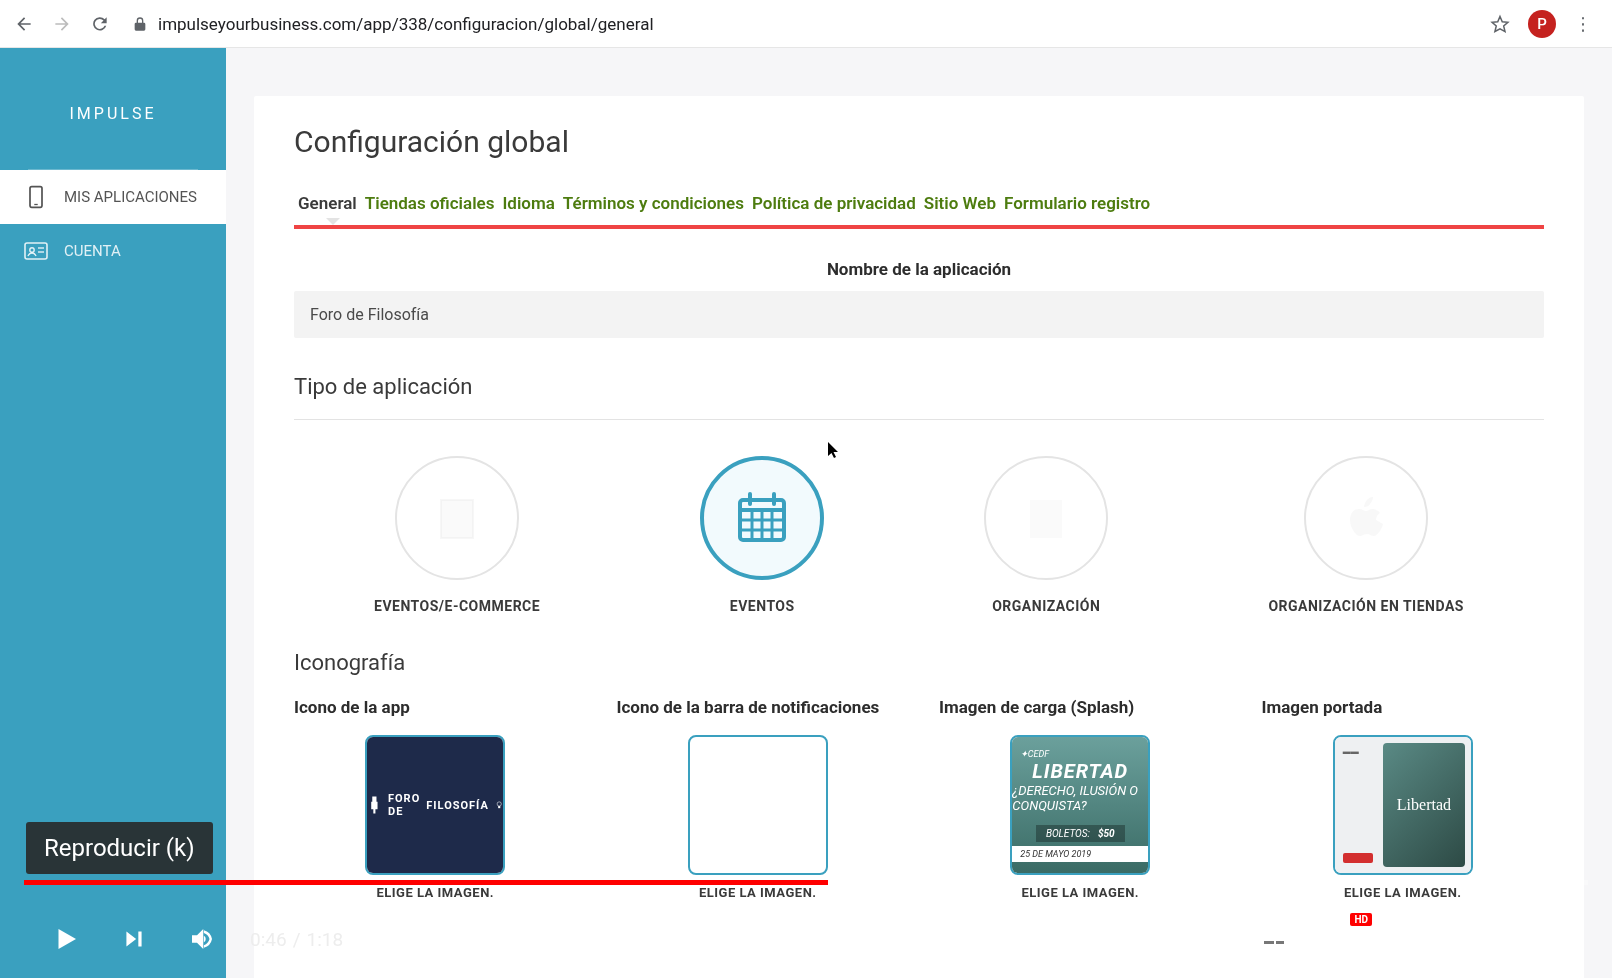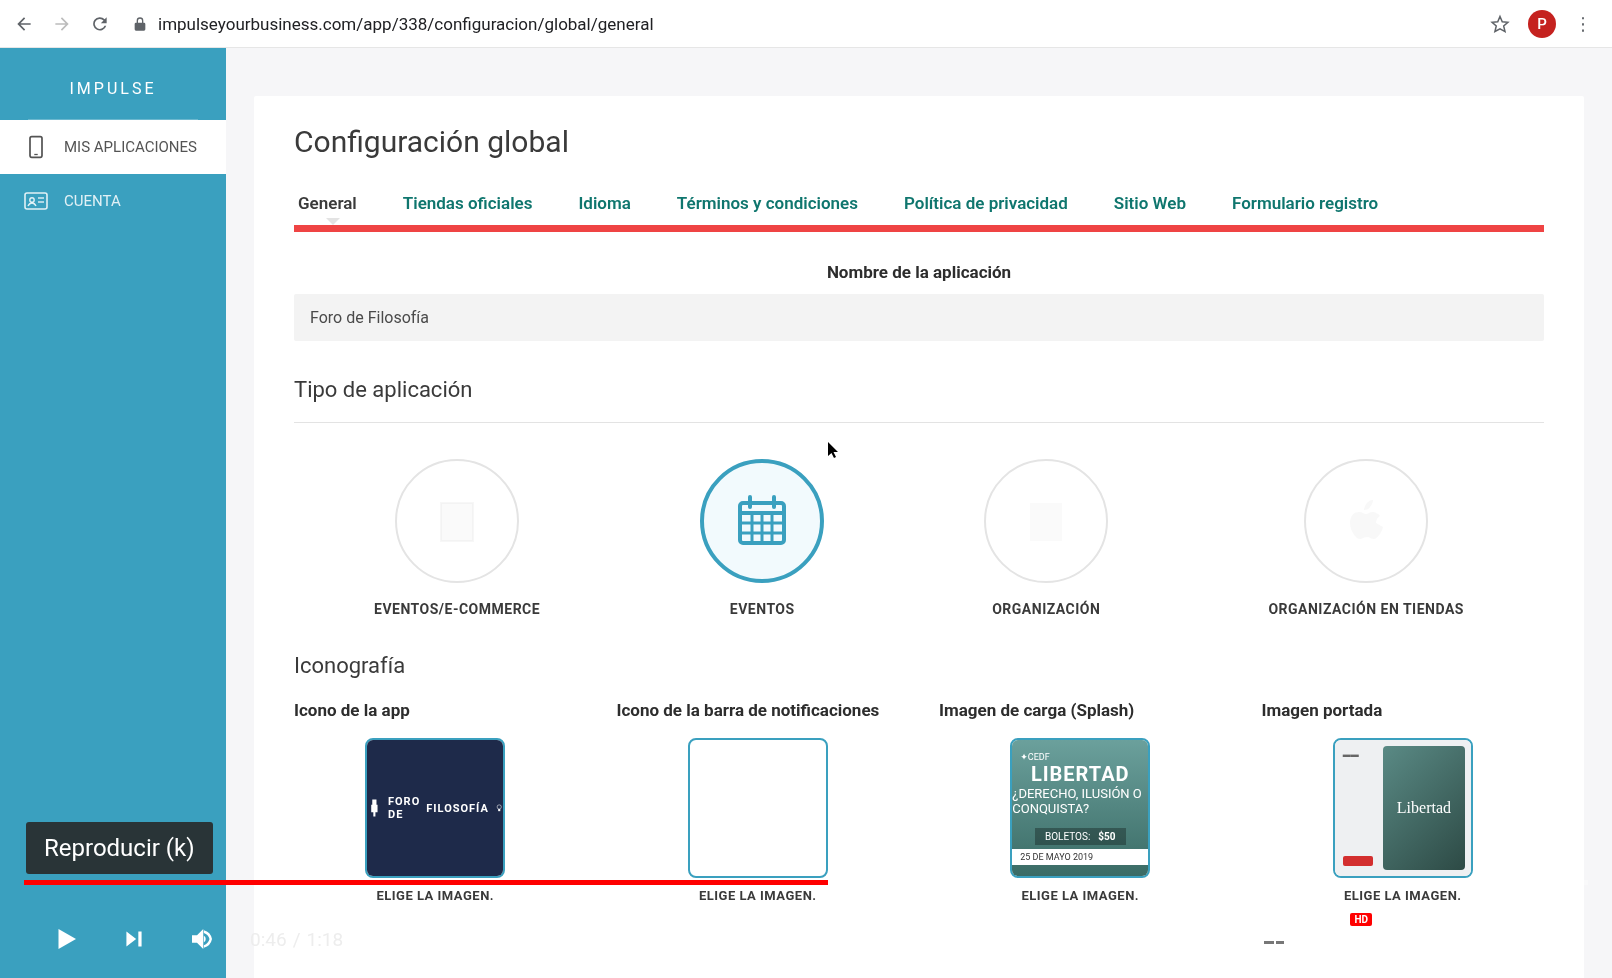"IMPULSE" .sidebar-brand { height: 72px -> 122px }
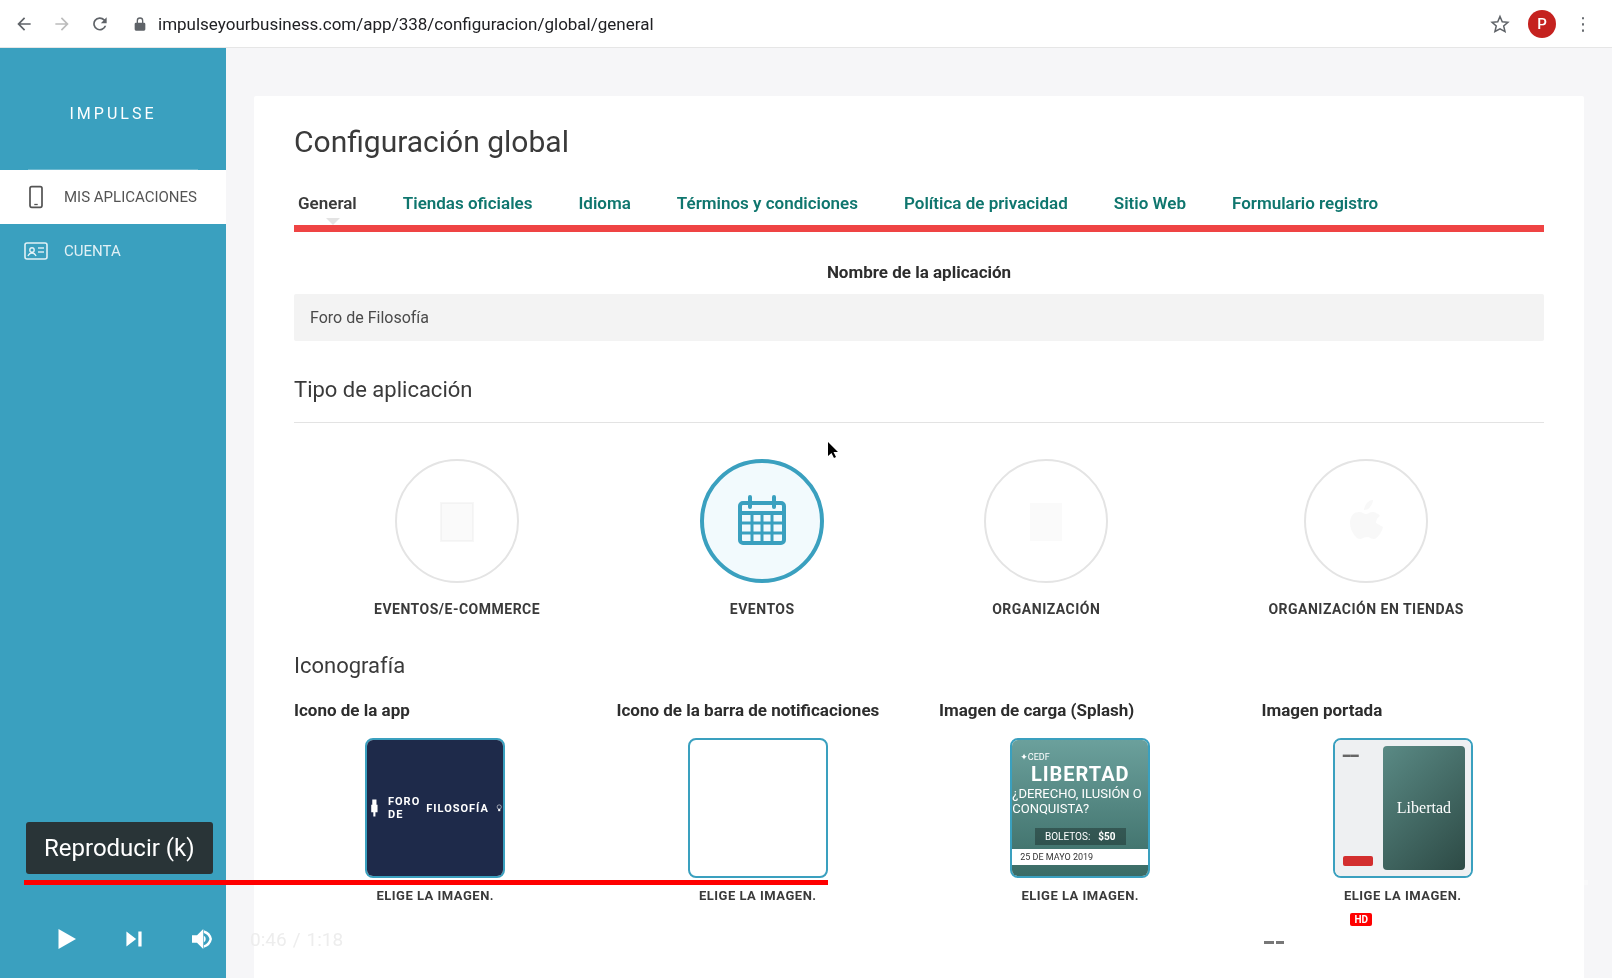"General" .tabs { border-bottom: 7px solid #ef4444 -> 4px solid #ef4444; gap: 38px -> none }
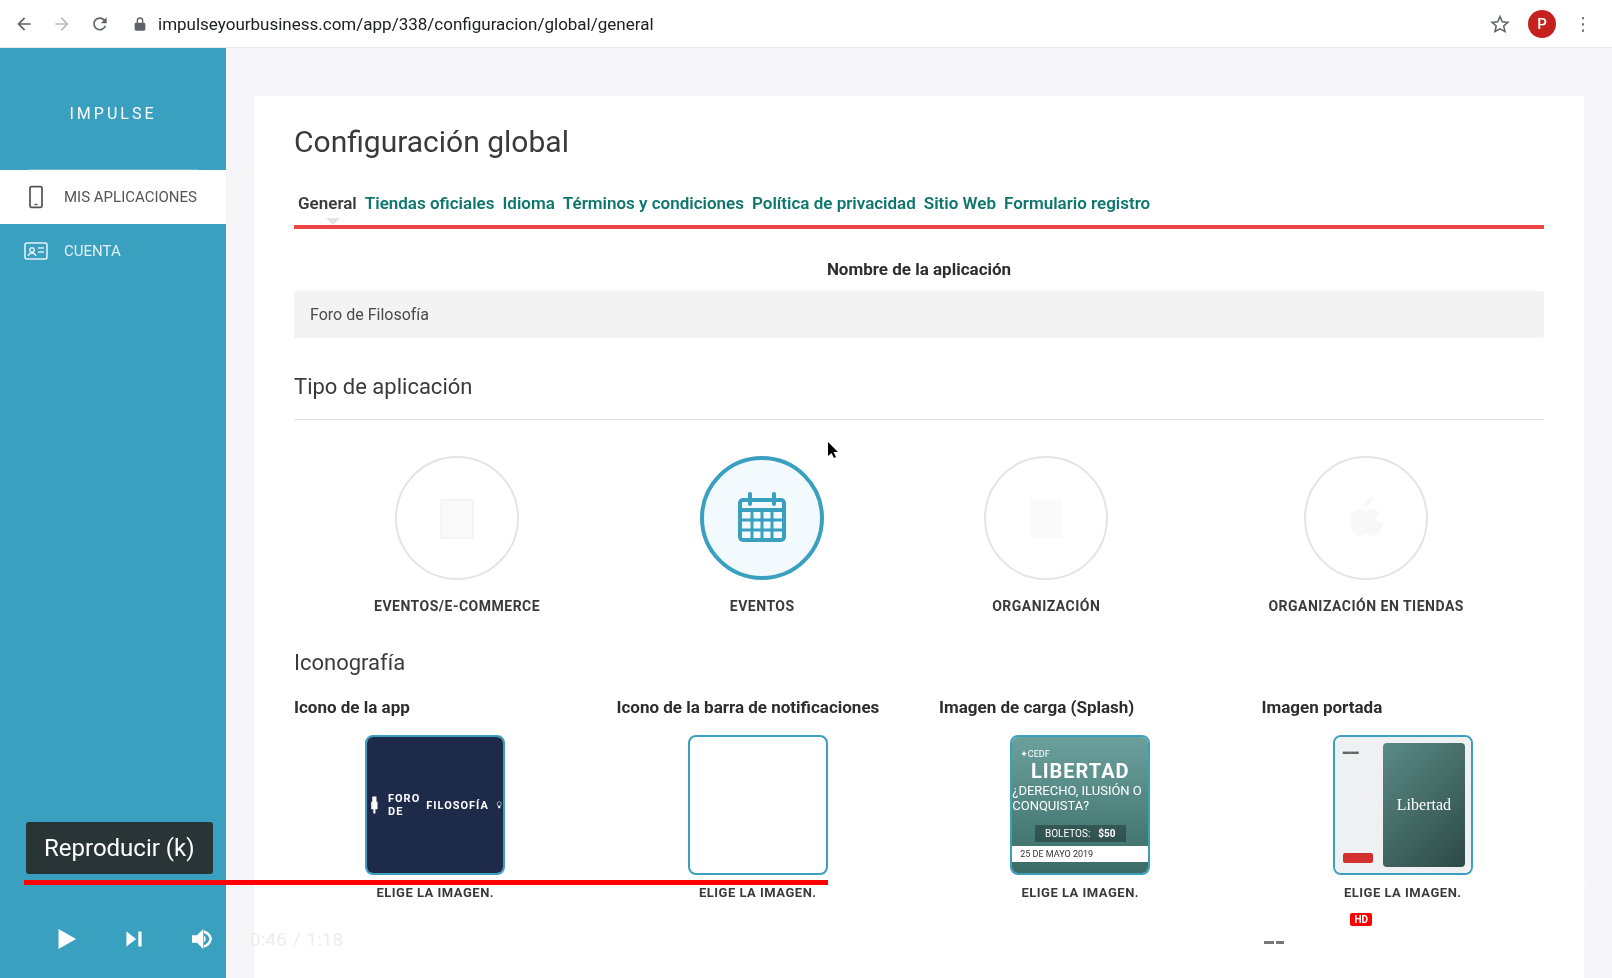"Tiendas oficiales" .tab { color: #0f766e -> #4d7c0f }
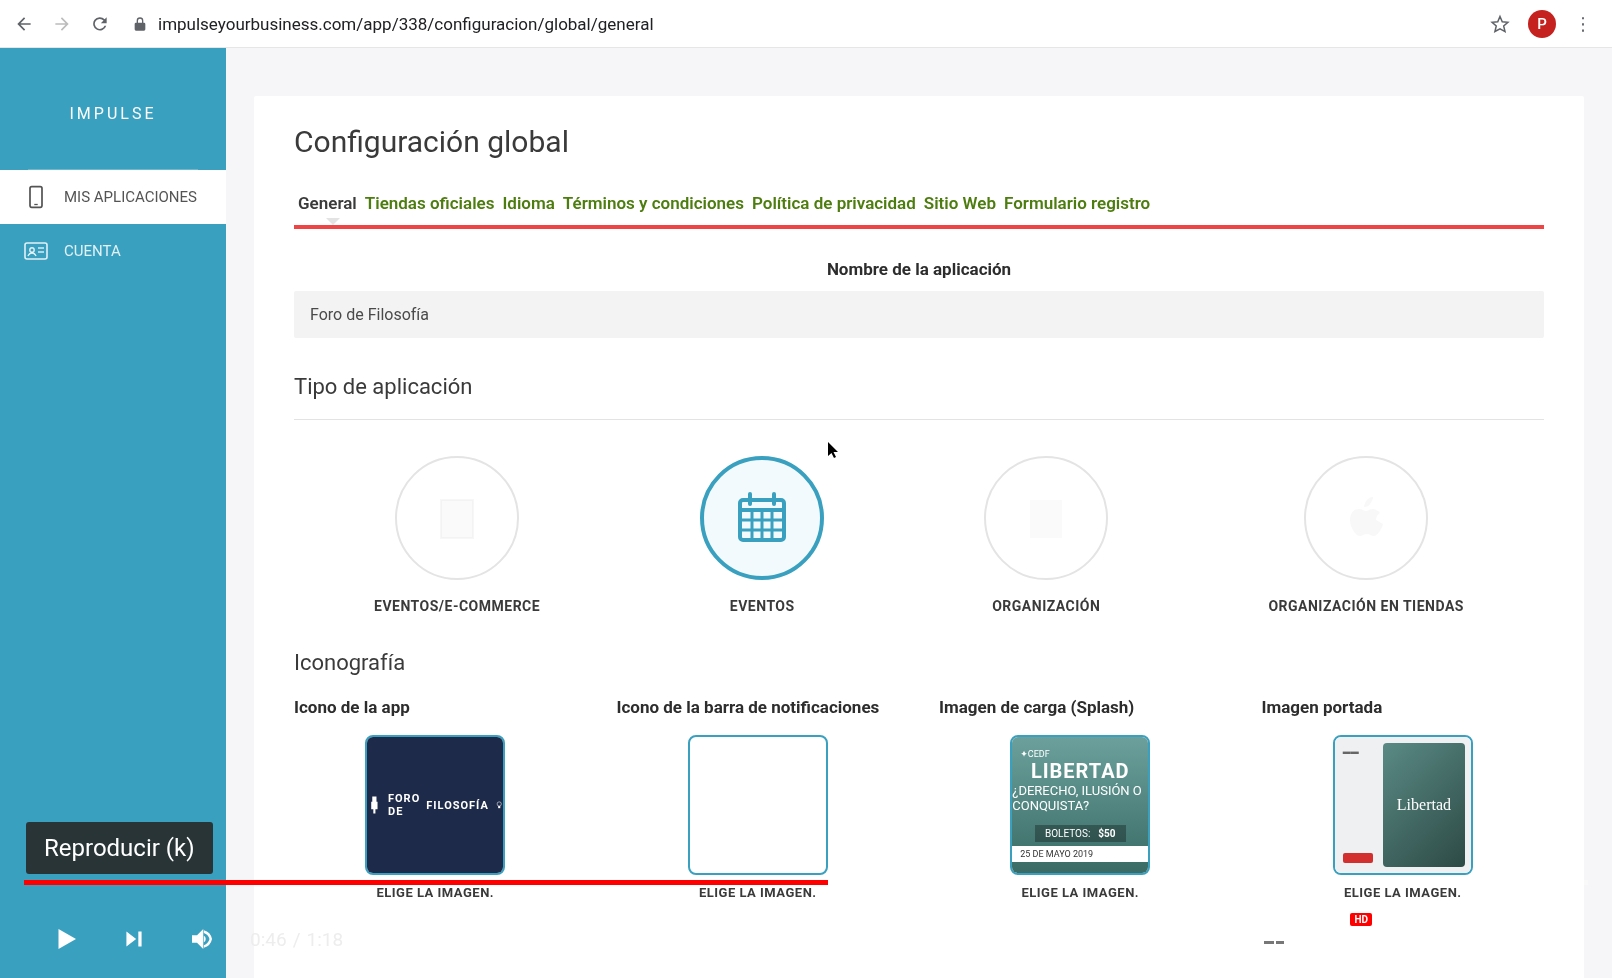"✦CEDF" .preview-libertad { font-style: none -> italic }
